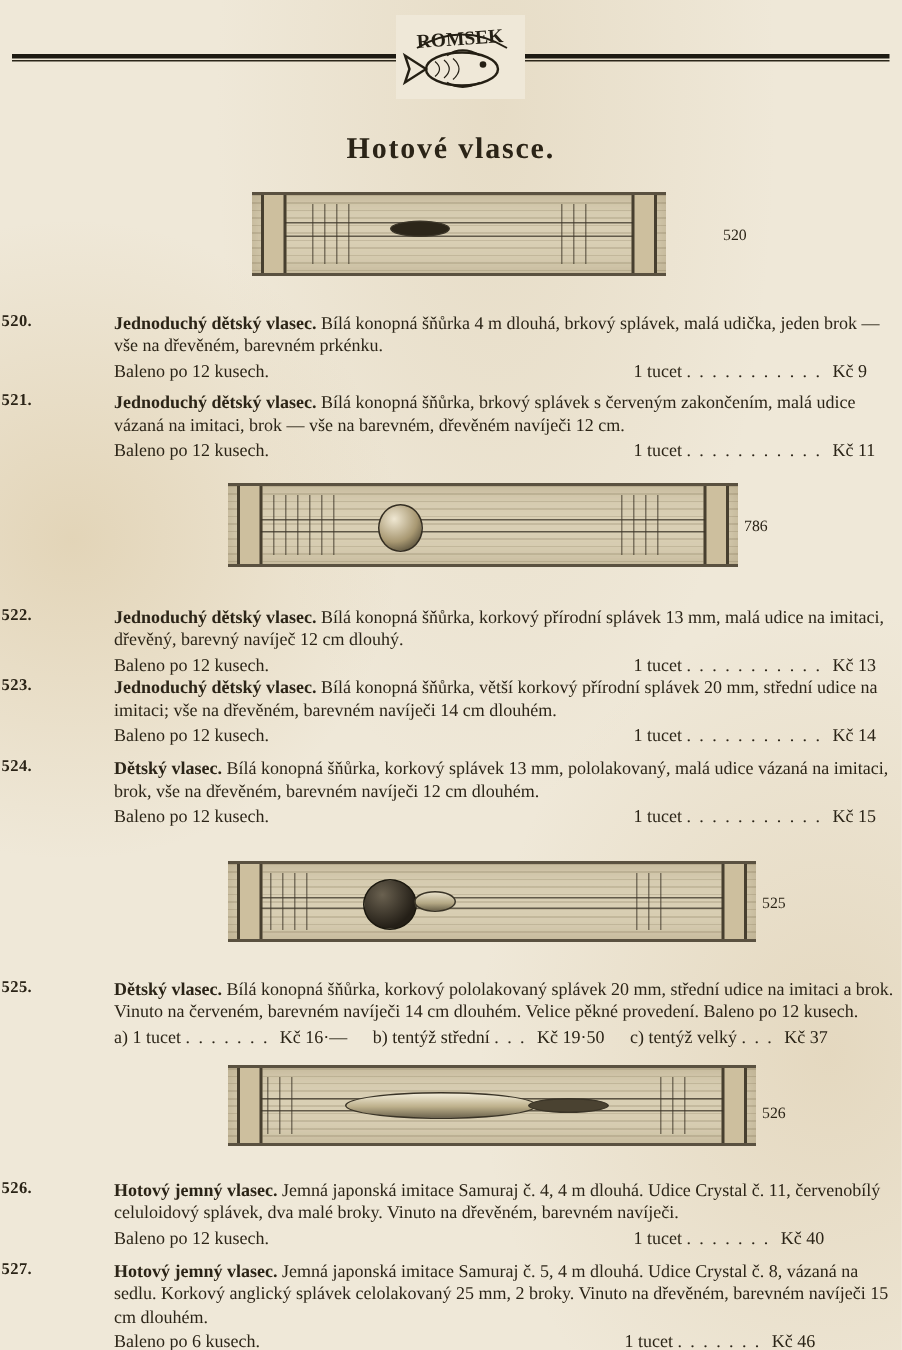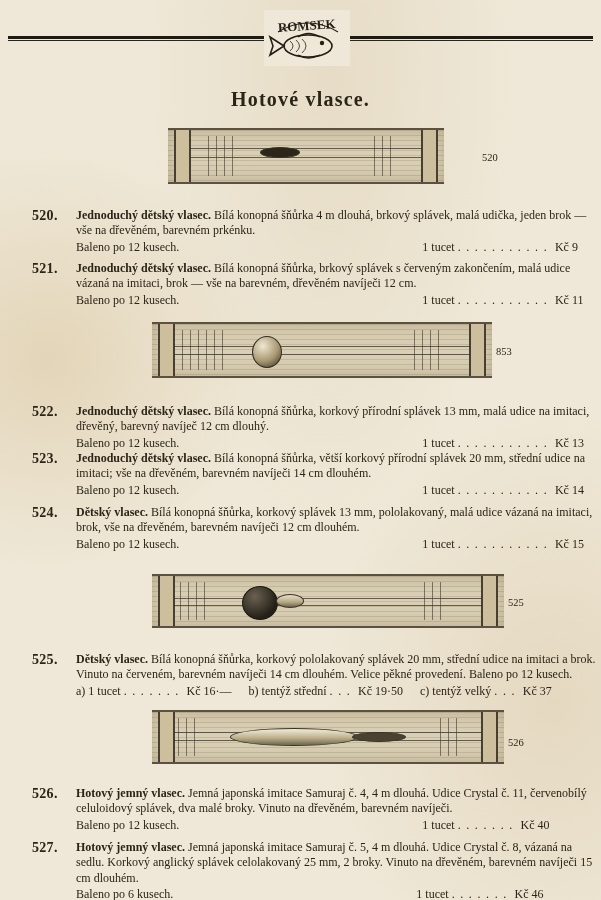"520." .entry .num { font-size: 14px -> 11px; left: 32px -> 1px }
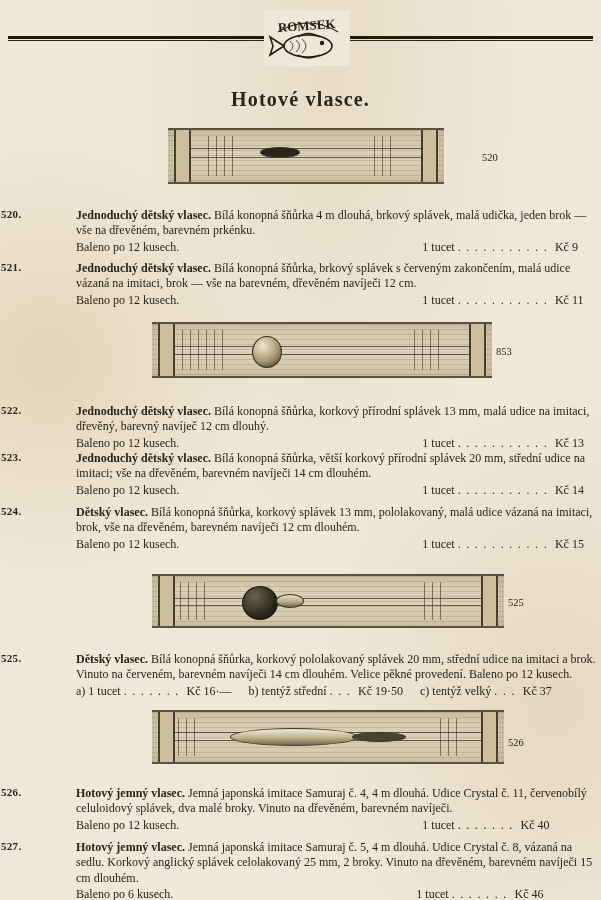"853" div.illus-num { text: 853 -> 786 }
